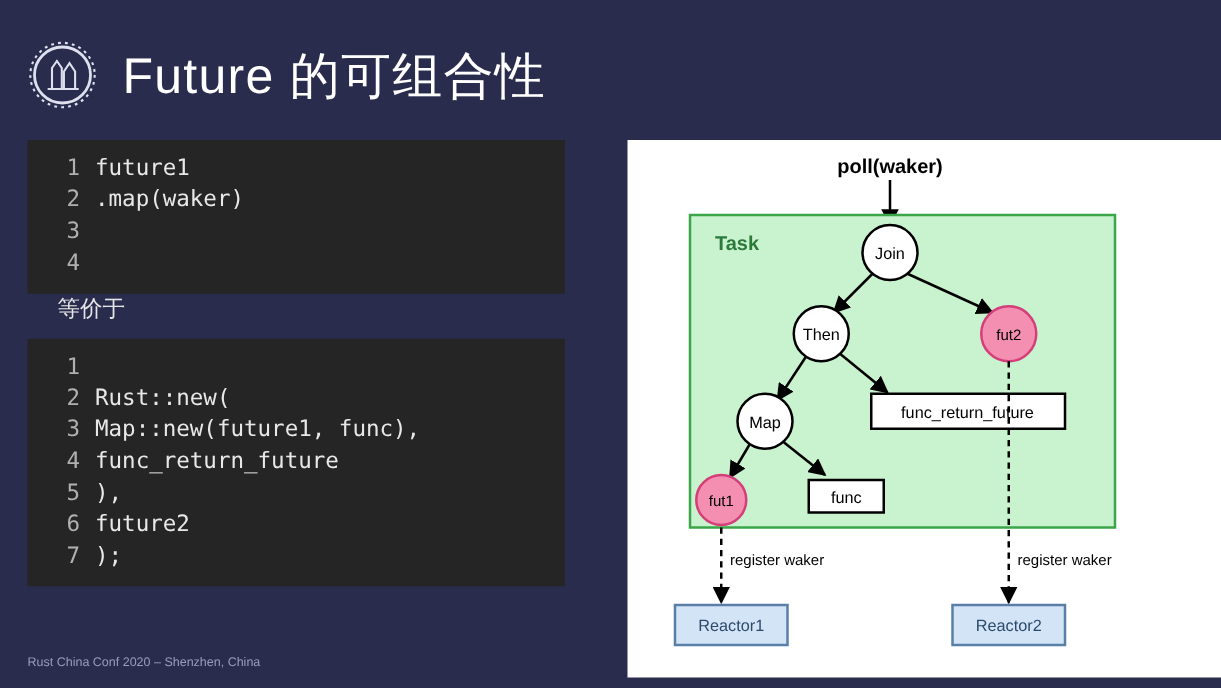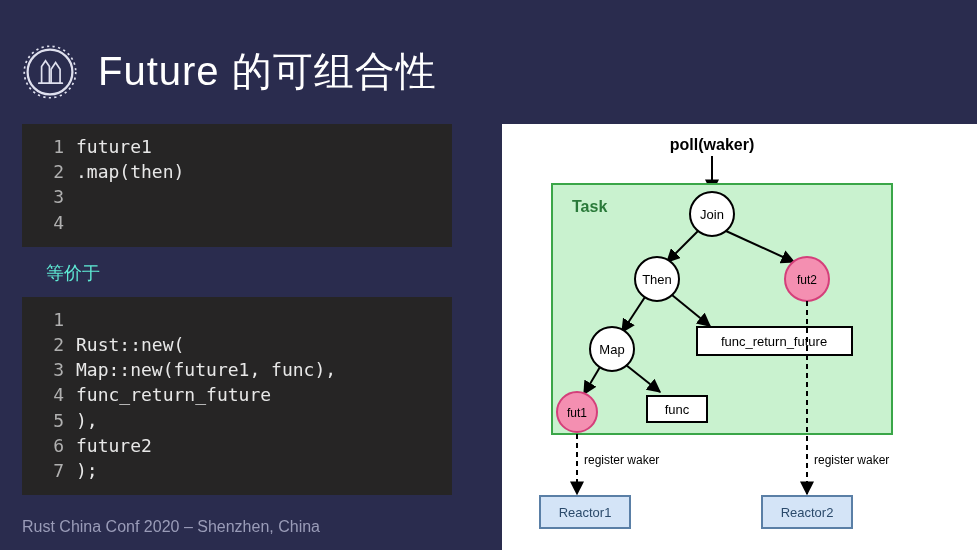"Future 的可组合性" .header { align-items: flex-start -> center; padding: 44px 0 0 22px -> 32px 0 0 22px }
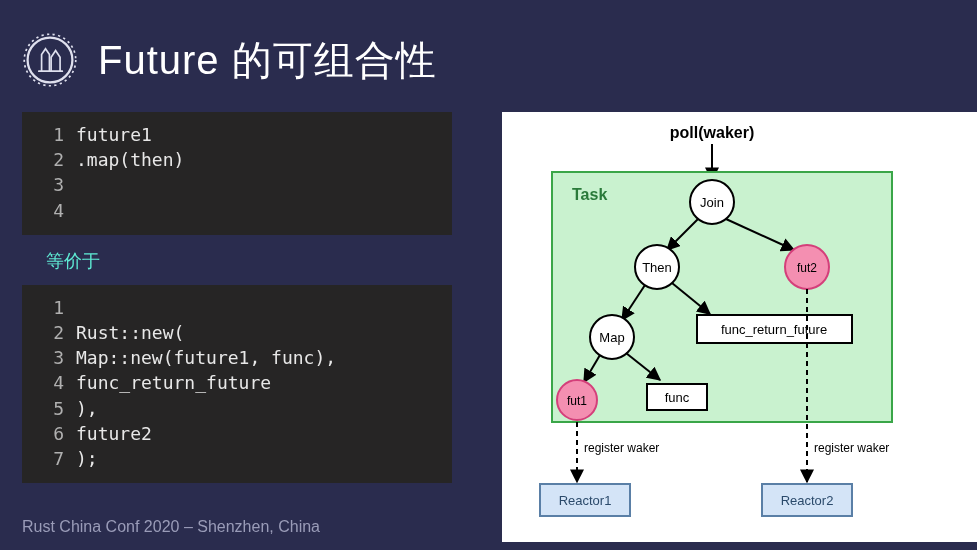".map(then)" span { text: then -> waker }
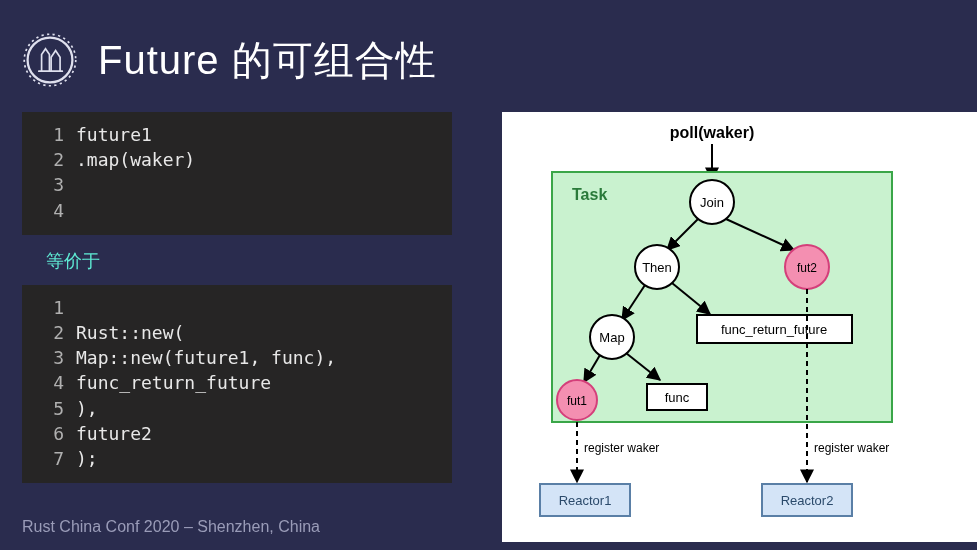"等价于" .between { color: #5eead4 -> #e5e5e5; padding: 14px 0 12px 24px -> 0 0 12px 24px }
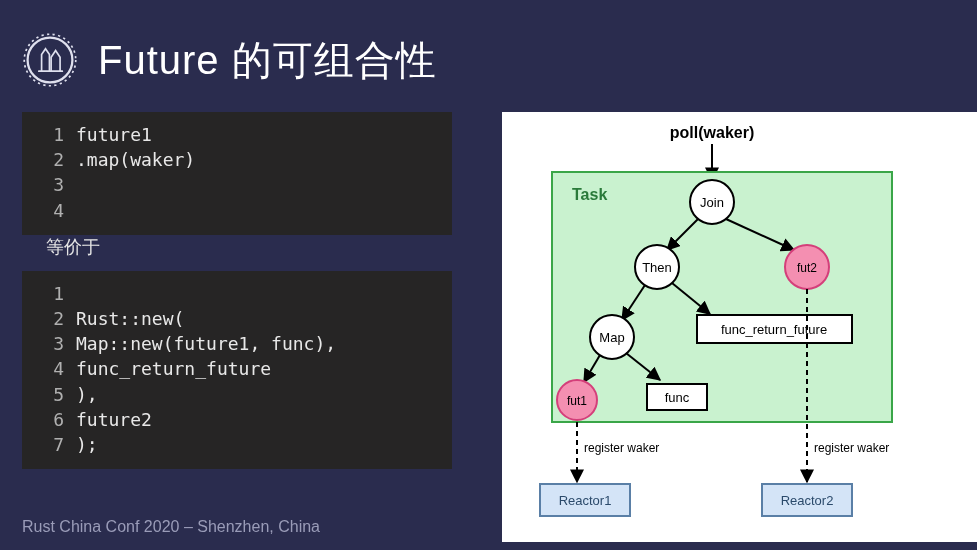"Rust China Conf 2020 –" .footer { font-size: 16px -> 10px }
